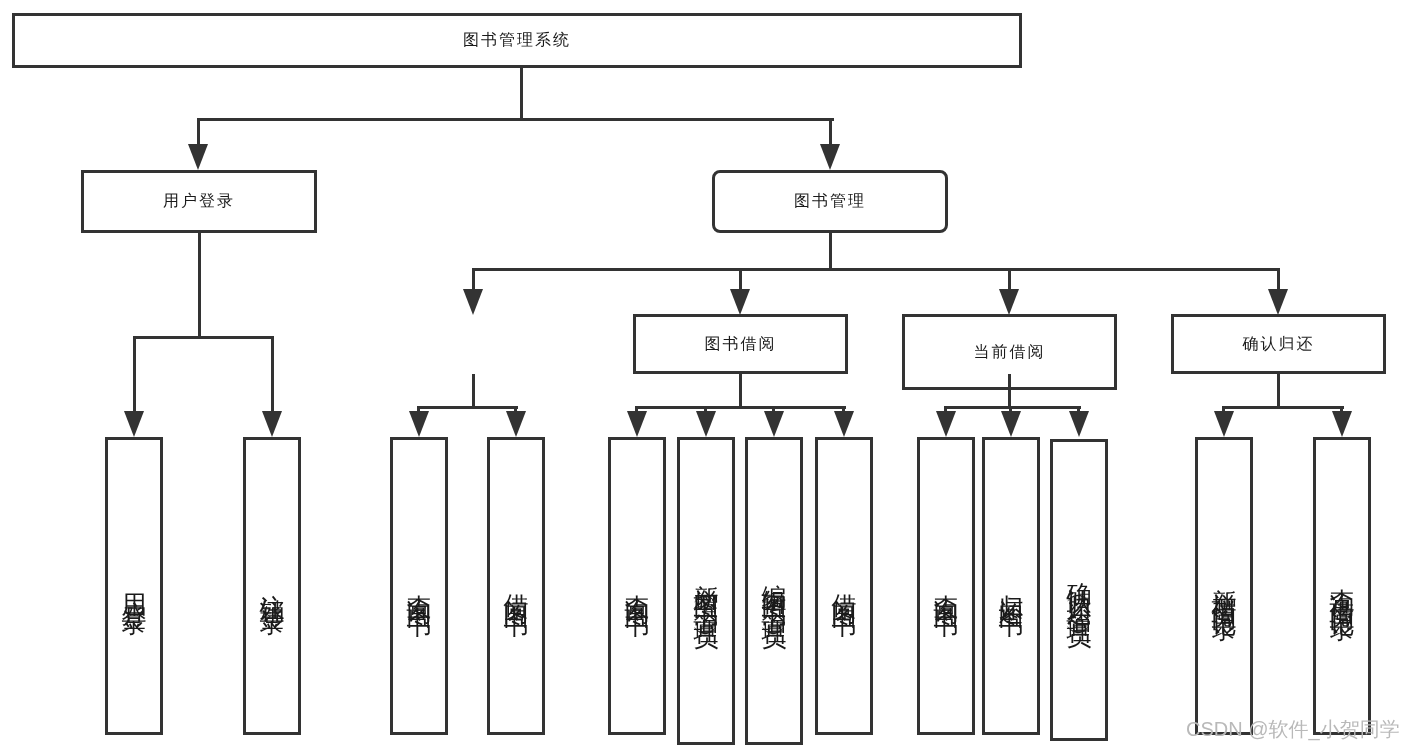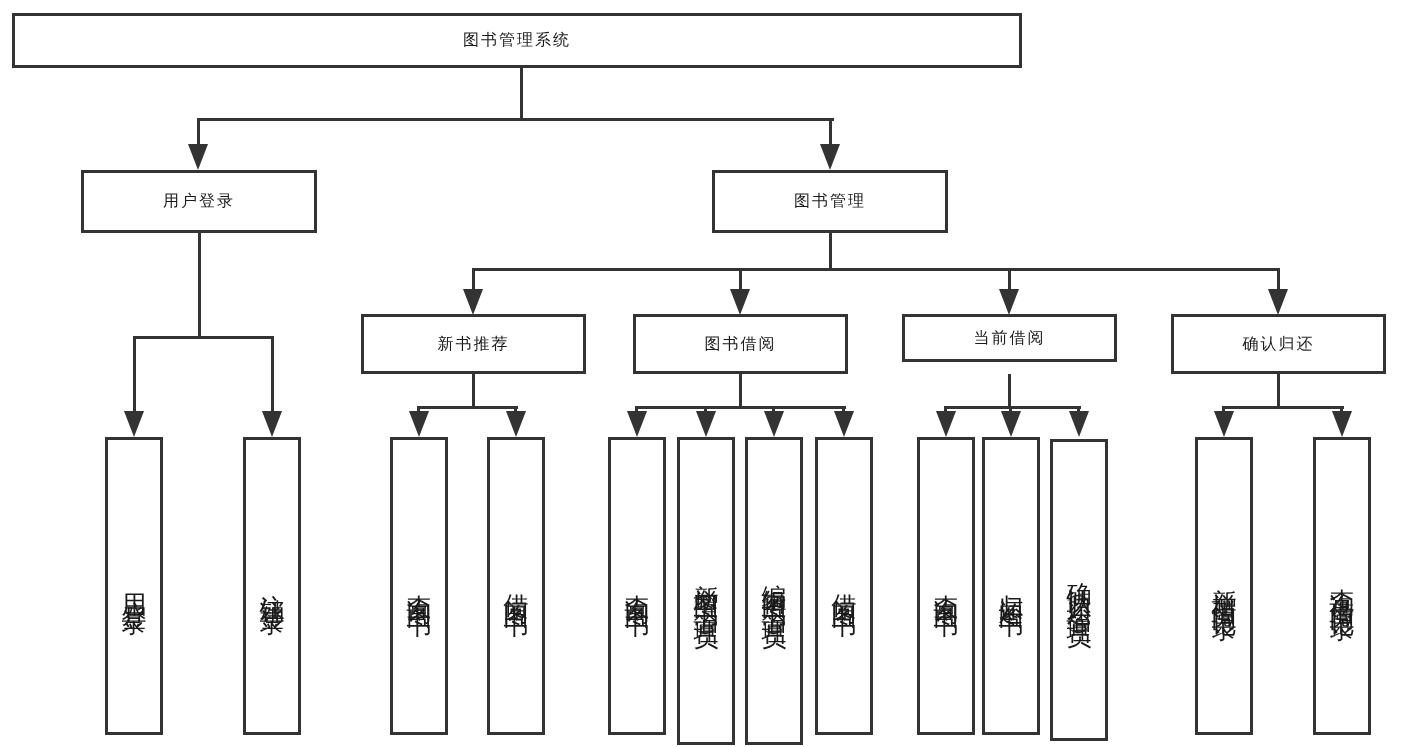"图书管理" div.box { border-radius: none -> 8px }
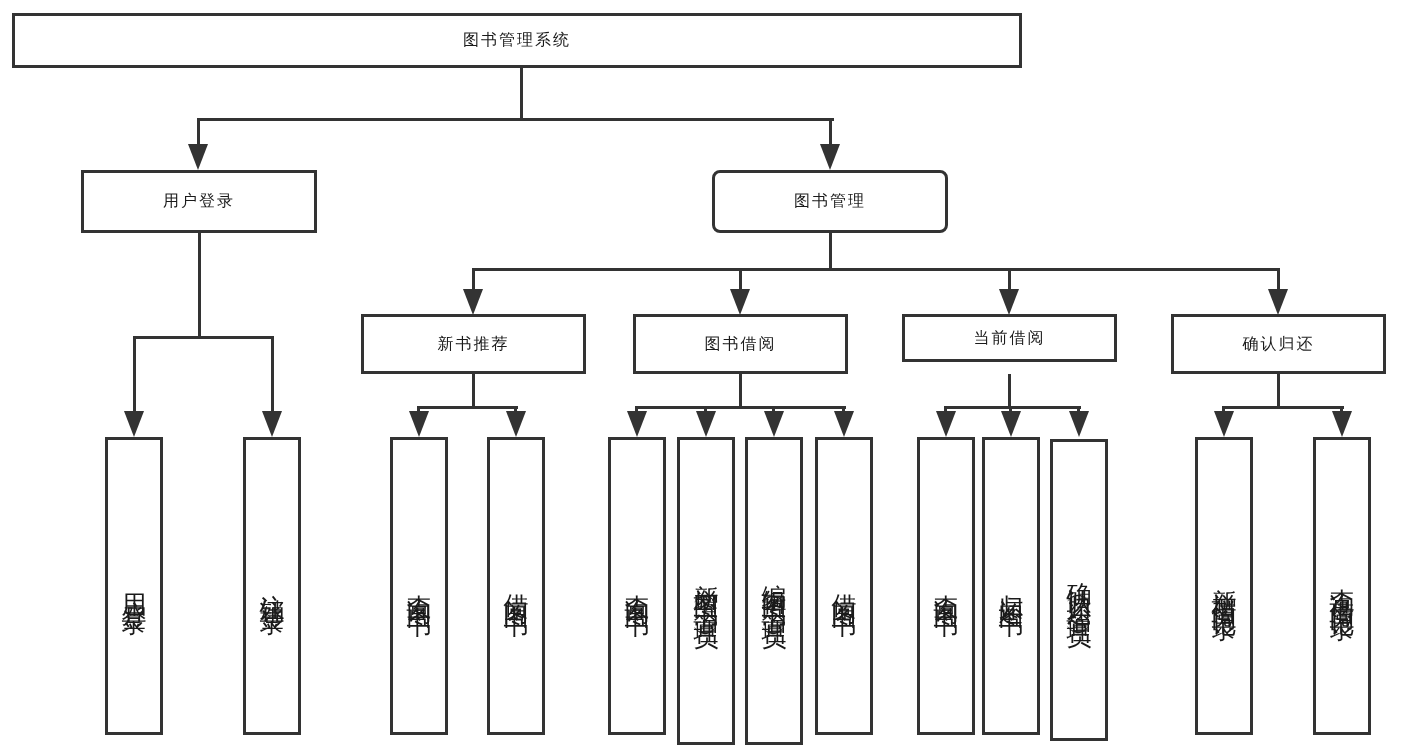"新书推荐" div.box { html: <div> <span>新书推荐</span> </div> -> none }
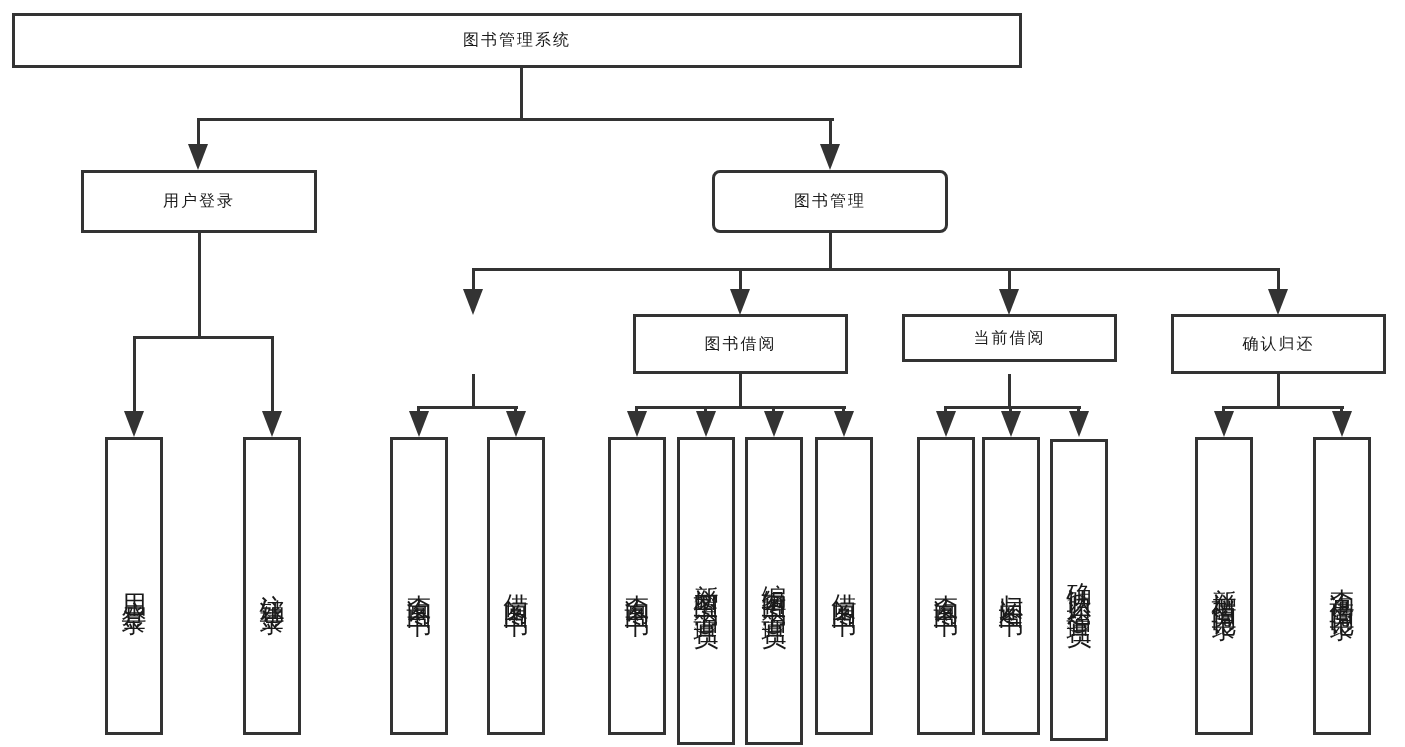"当前借阅" div.box { height: 48px -> 76px }
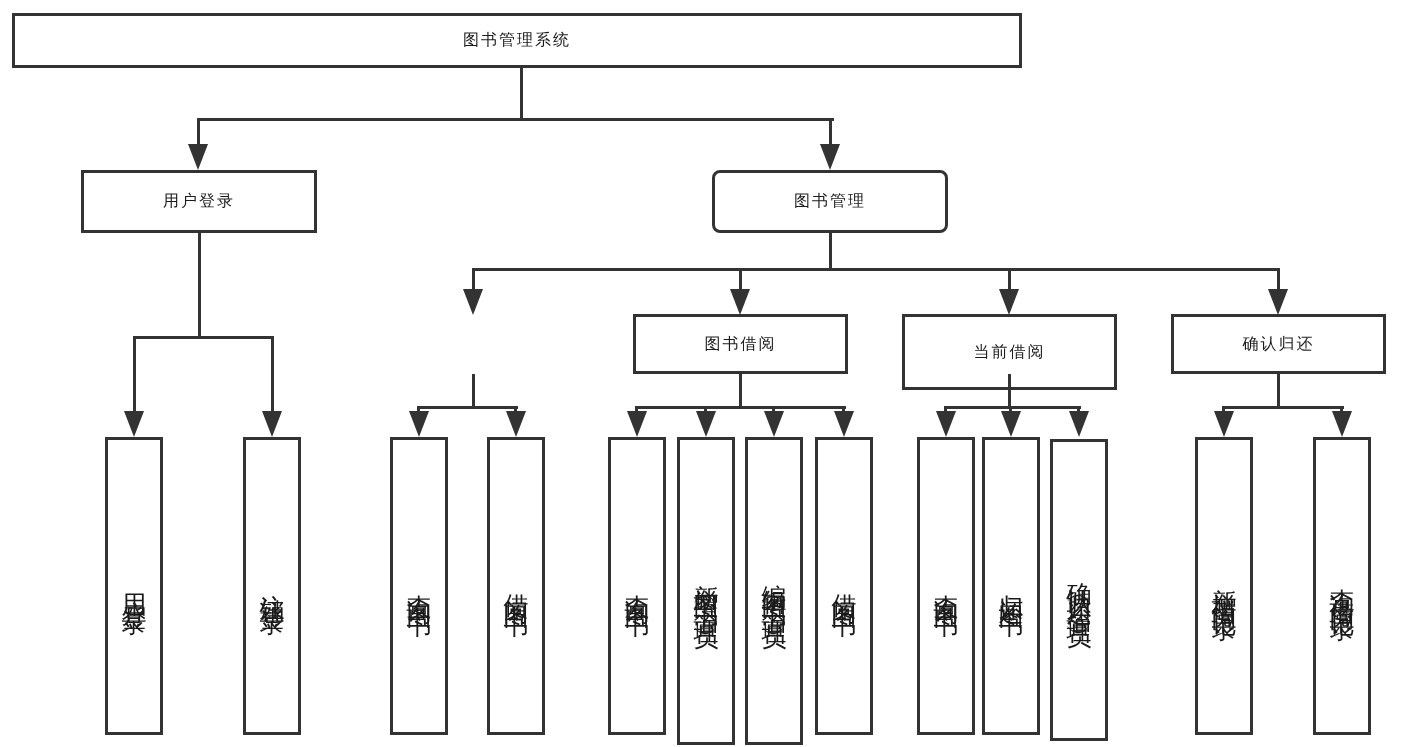"CSDN @软件_小贺同学" div.watermark { html: none -> <div>CSDN @软件_小贺同学</div> }
